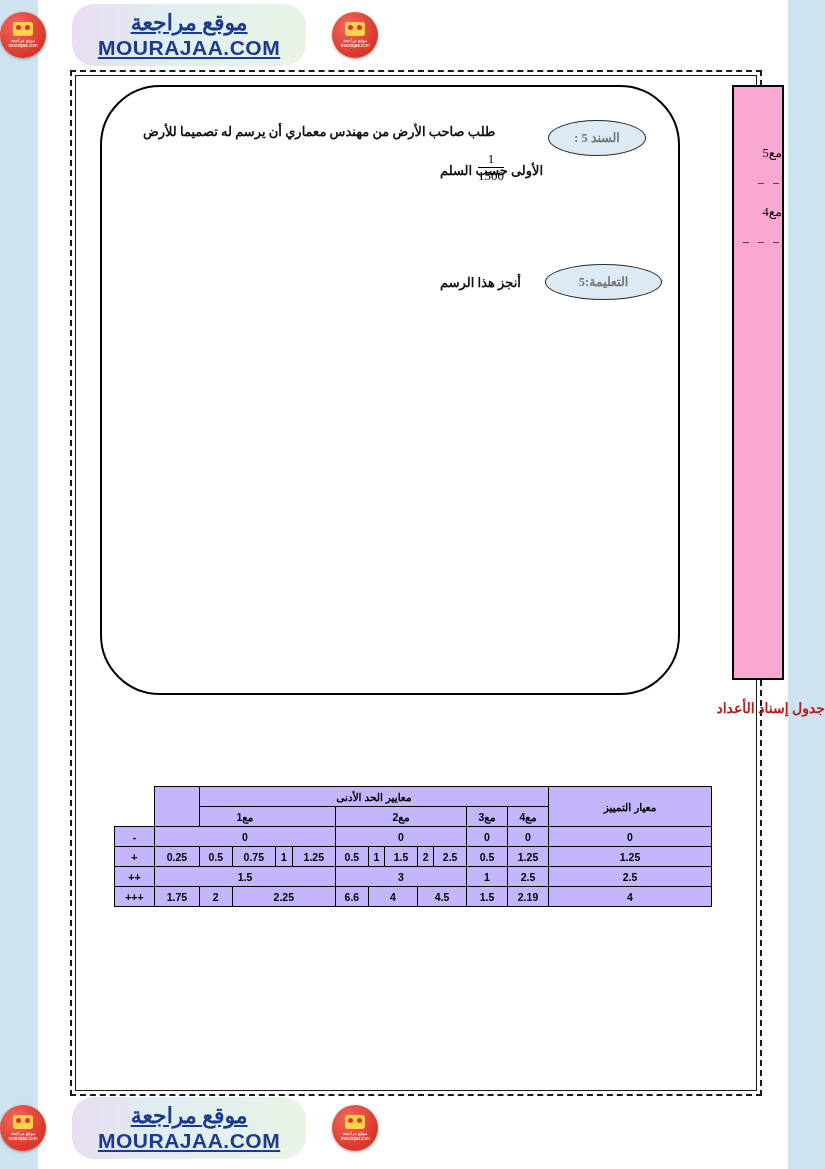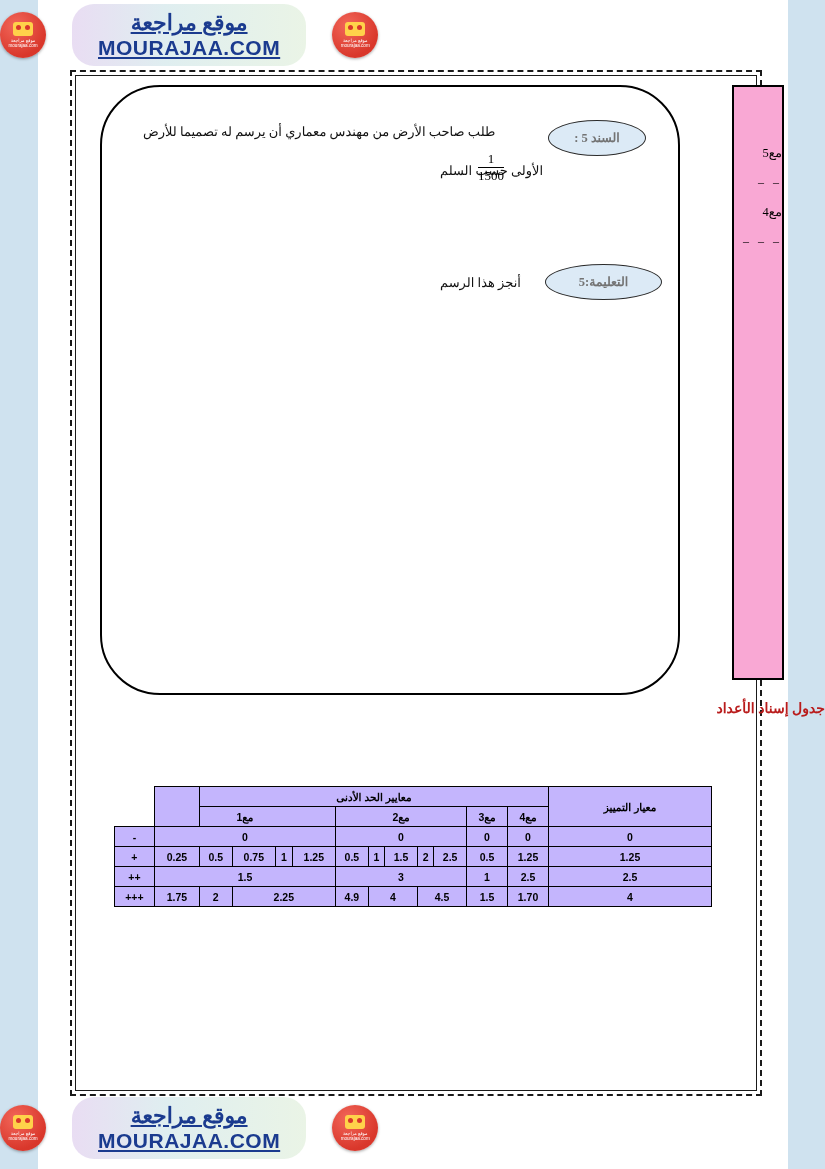"طلب صاحب الأرض من مهندس" .txt { font-weight: none -> bold }
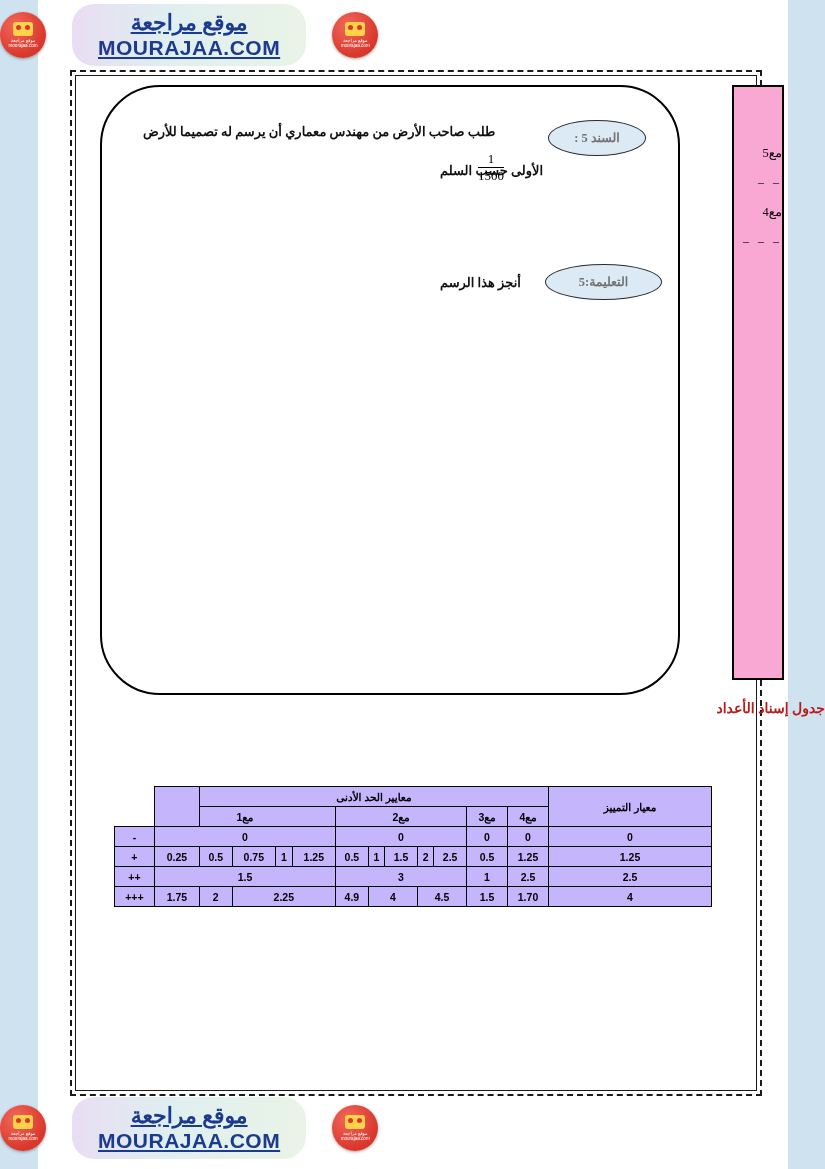"4.9" td { text: 4.9 -> 6.6 }
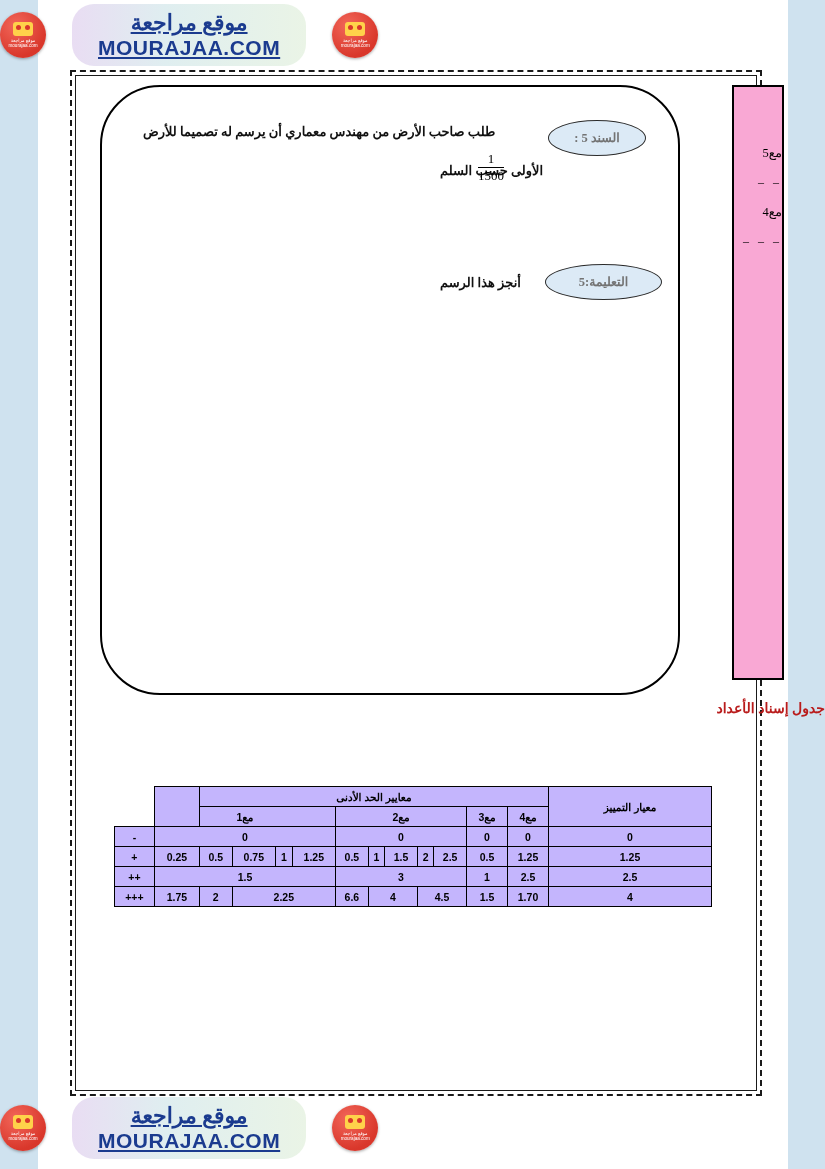"1.70" td { text: 1.70 -> 2.19 }
